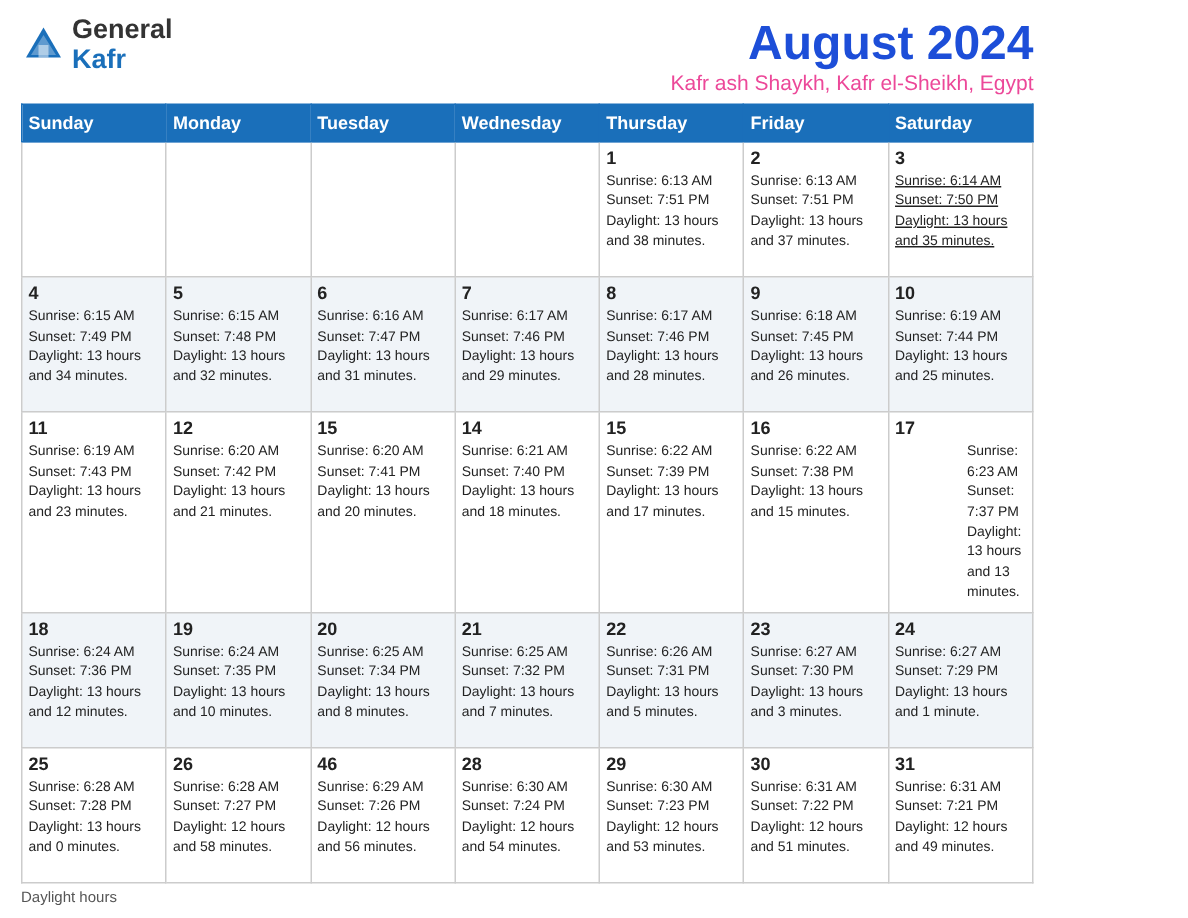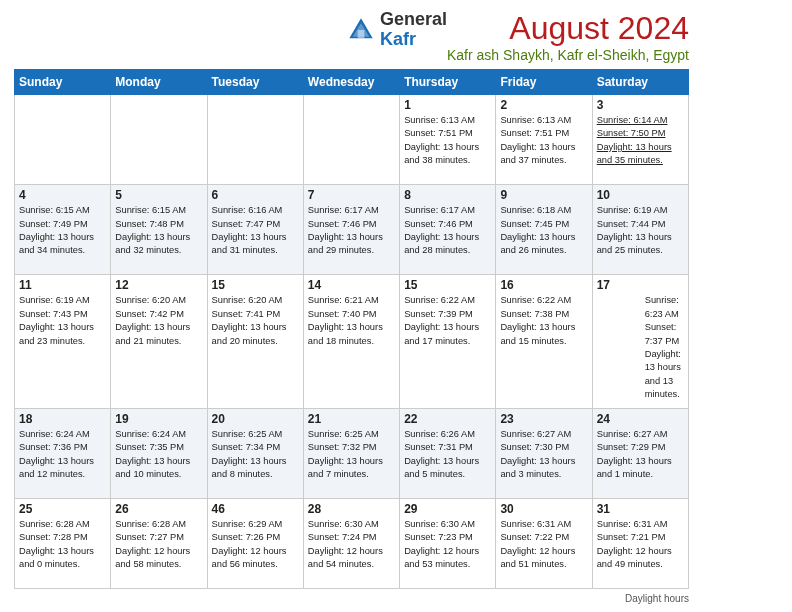"General" .page { align-items: flex-end -> none }
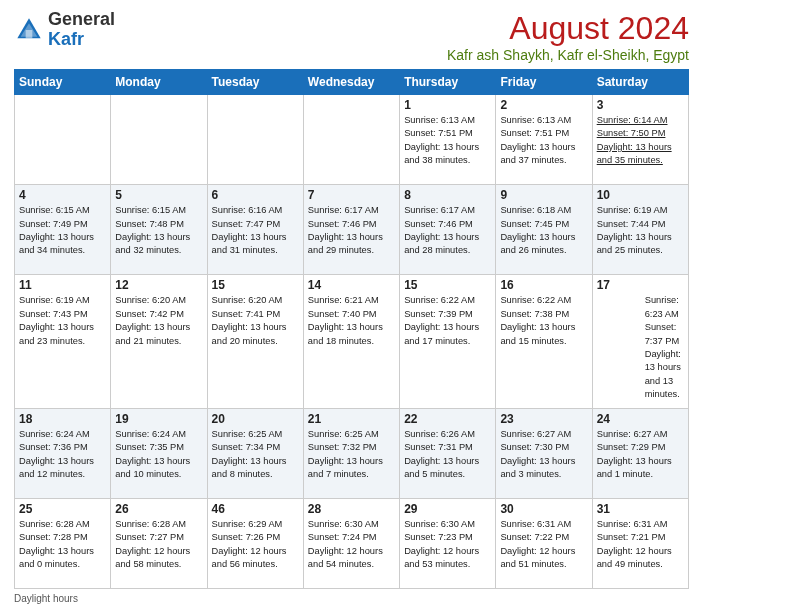"August 2024" .month-title { color: #b91c1c -> #1d4ed8; font-weight: normal -> bold }
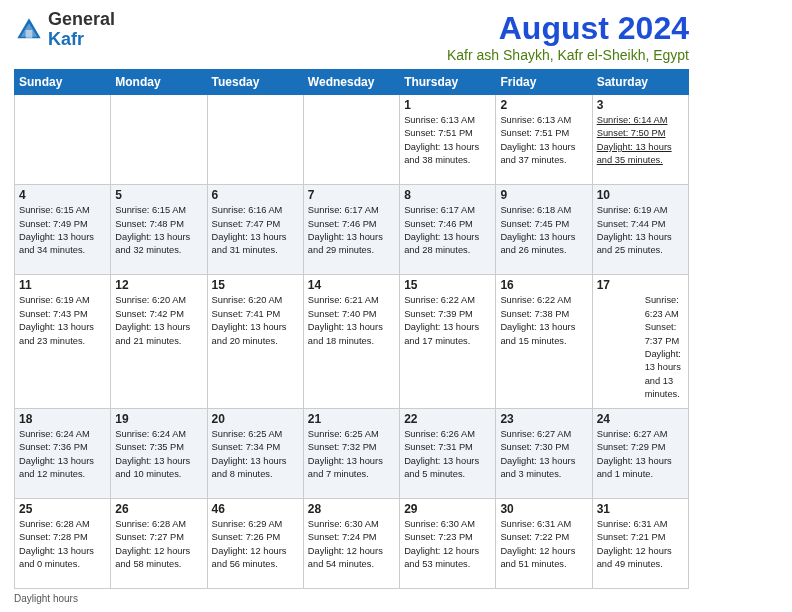"Kafr ash Shaykh, Kafr el-Sheikh," .location-title { color: #4d7c0f -> #ec4899 }
